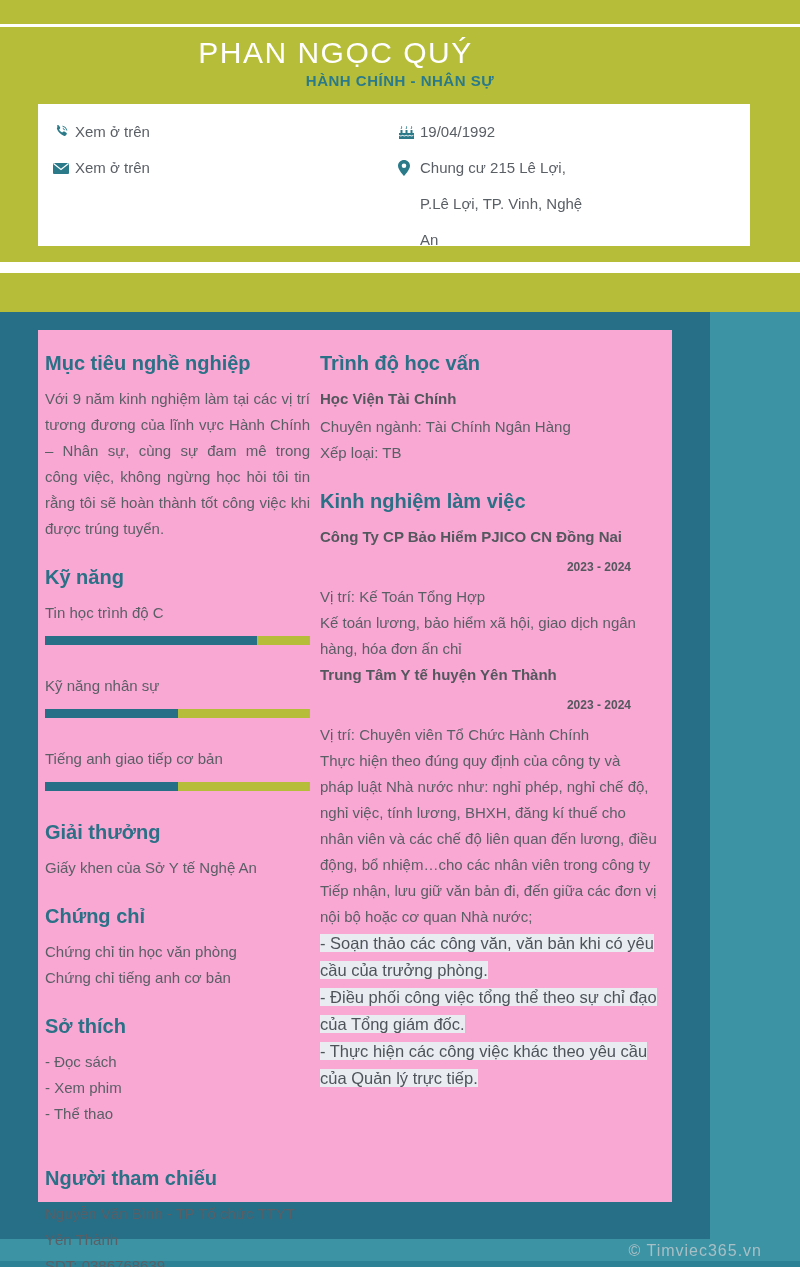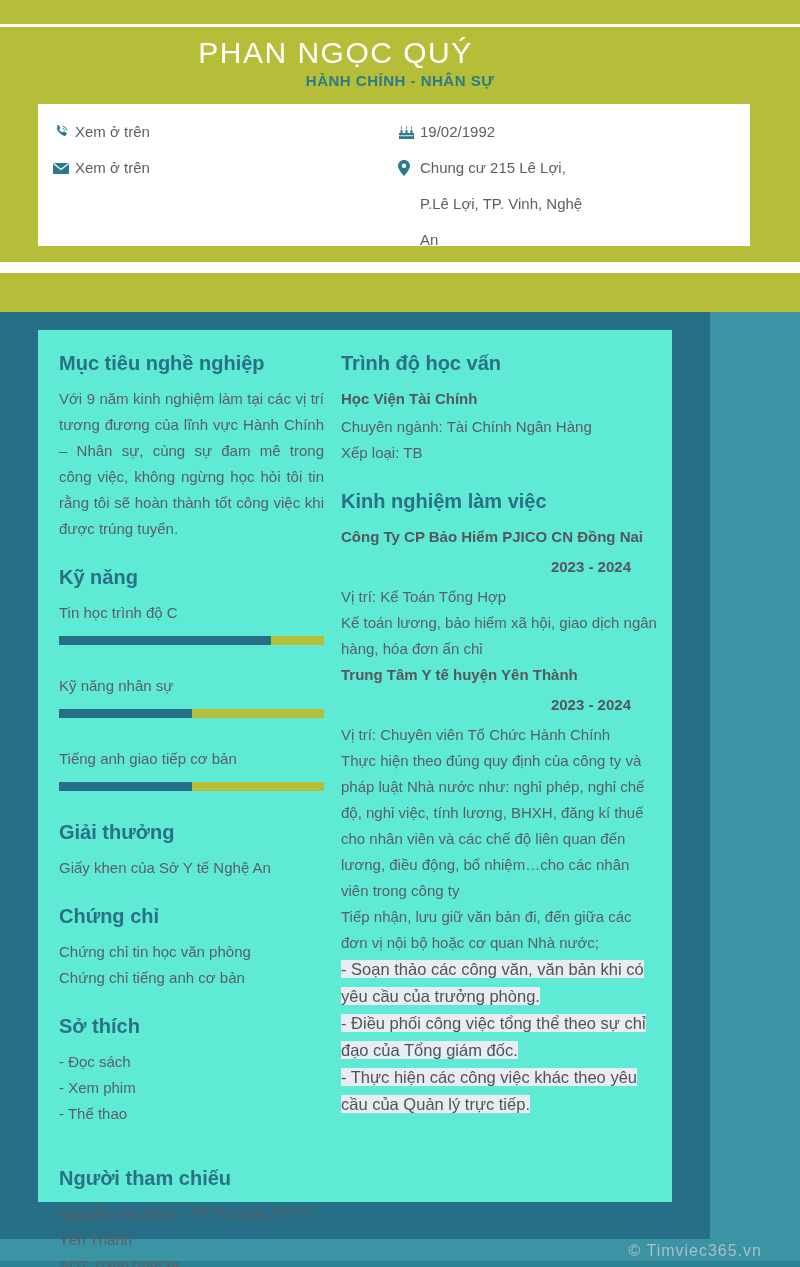"19/02/1992" span.contact-text { text: 19/02/1992 -> 19/04/1992 }
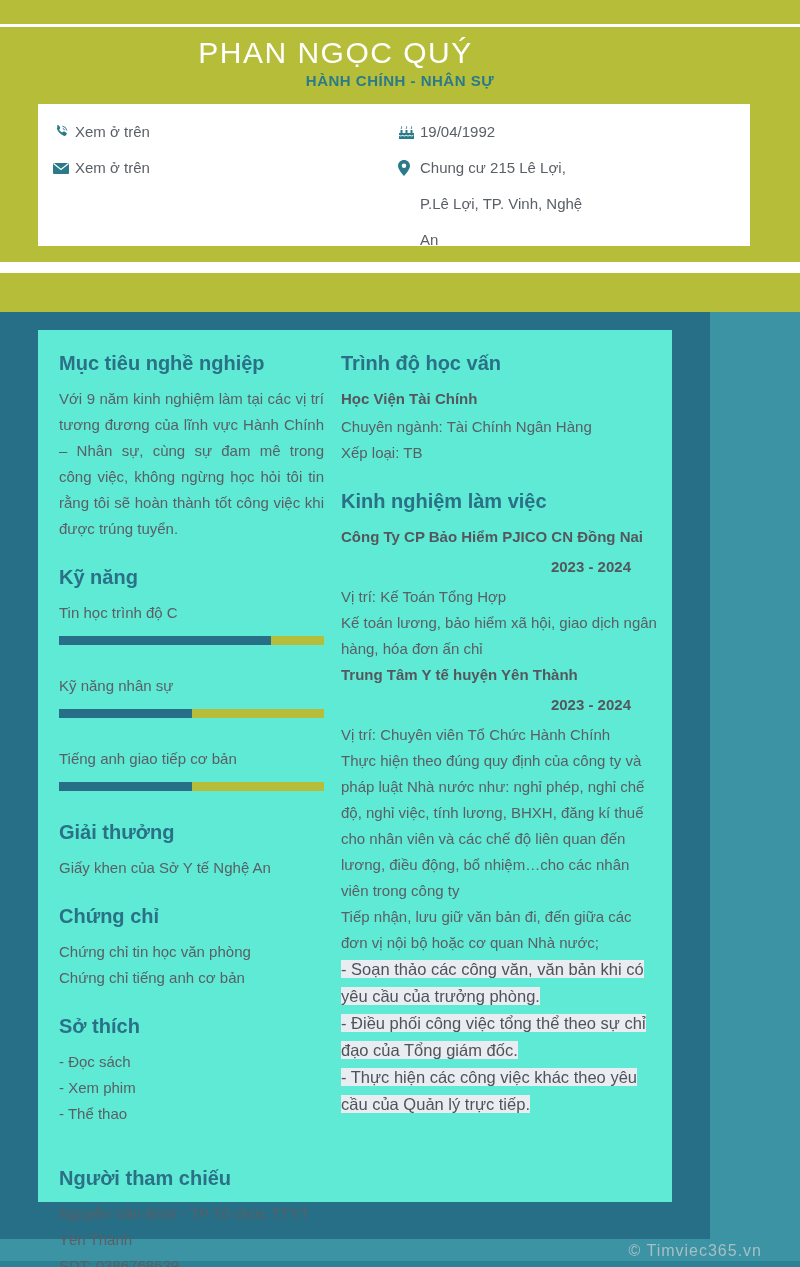"Mục tiêu nghề nghiệp" .content-card { background: #5eead4 -> #f9a8d4; gap: 17px -> 10px; padding: 20px 15px 0 21px -> 20px 15px 0 7px }
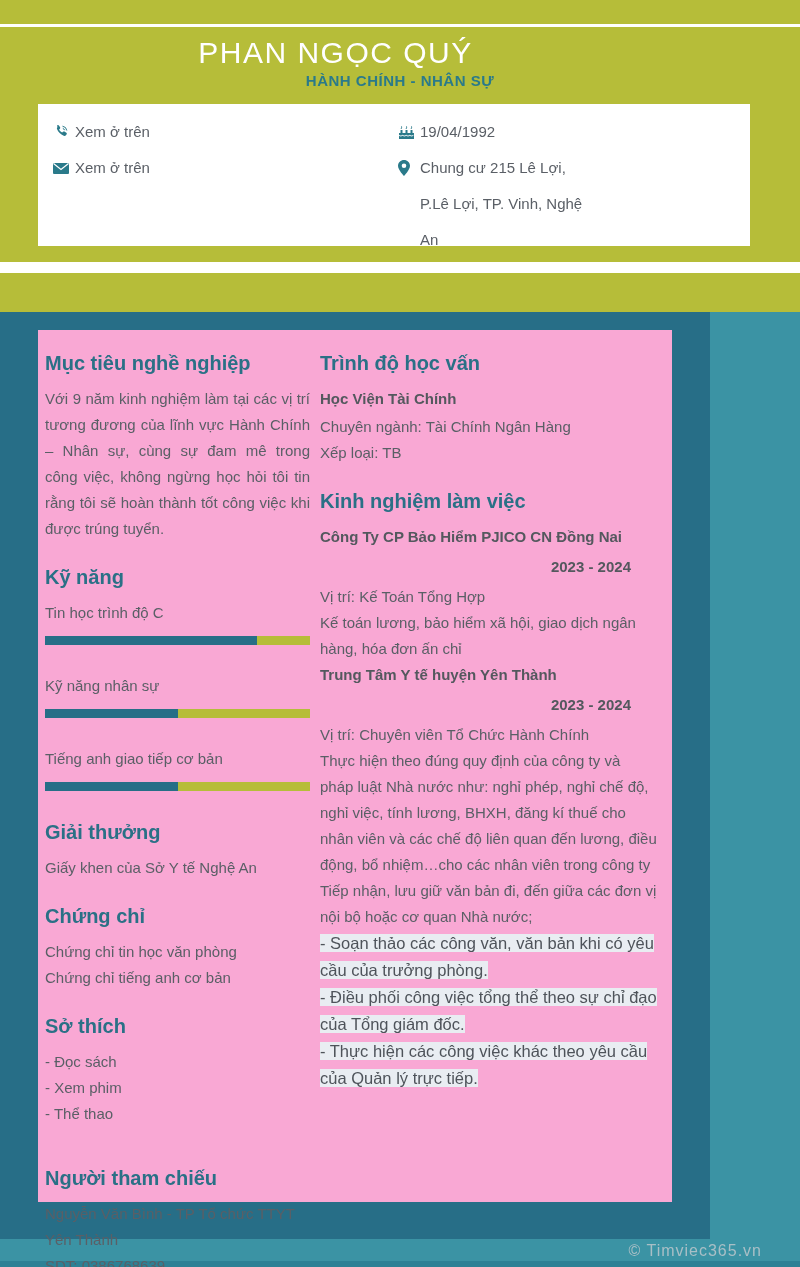"2023 - 2024" .job-period { font-size: 15px -> 12px }
